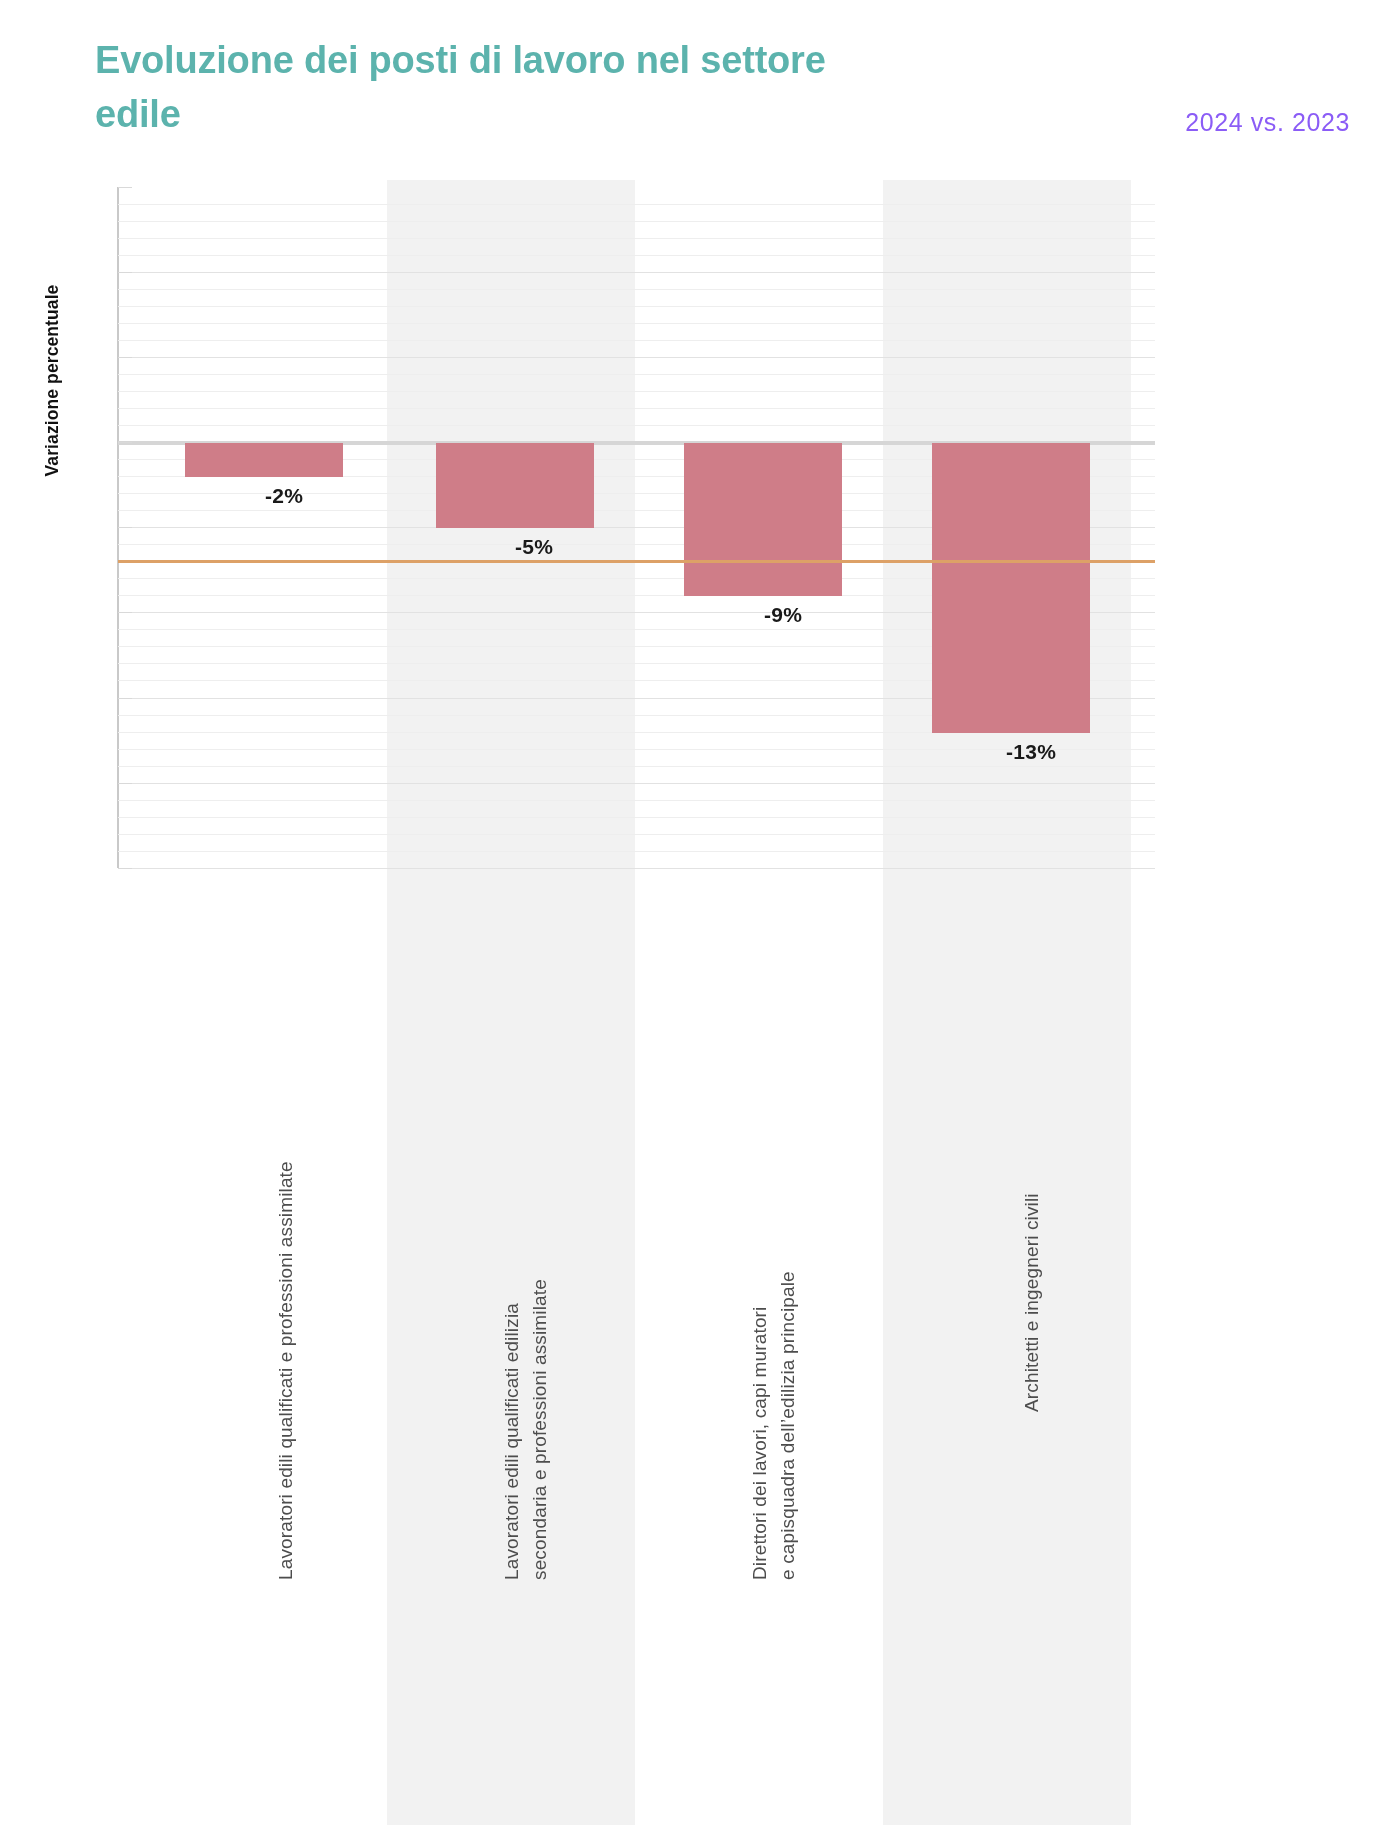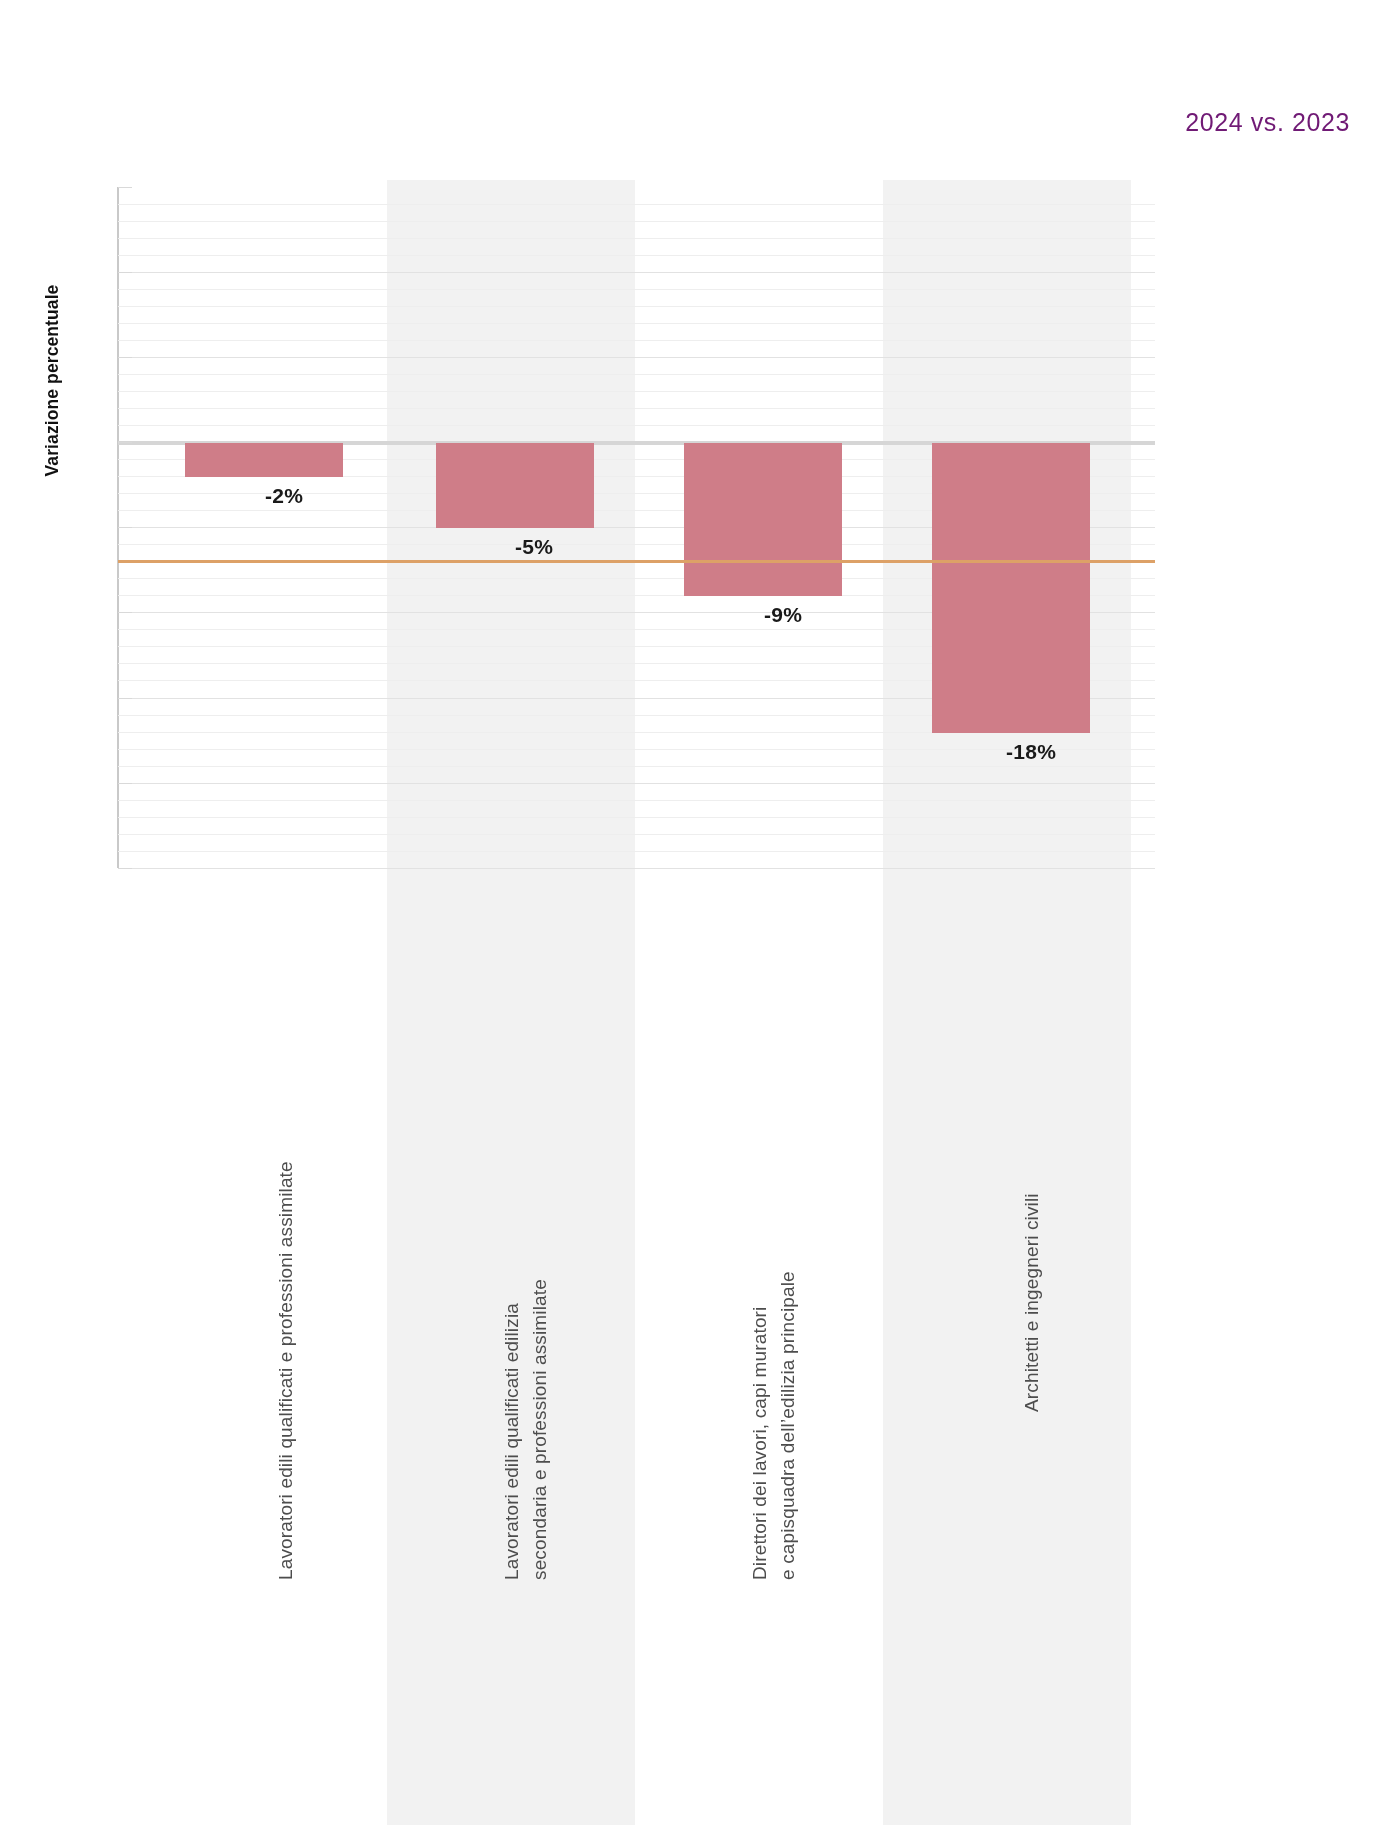"Evoluzione dei posti di lavoro" div { html: none -> <div>Evoluzione dei posti di lavoro nel settore edile</div> }
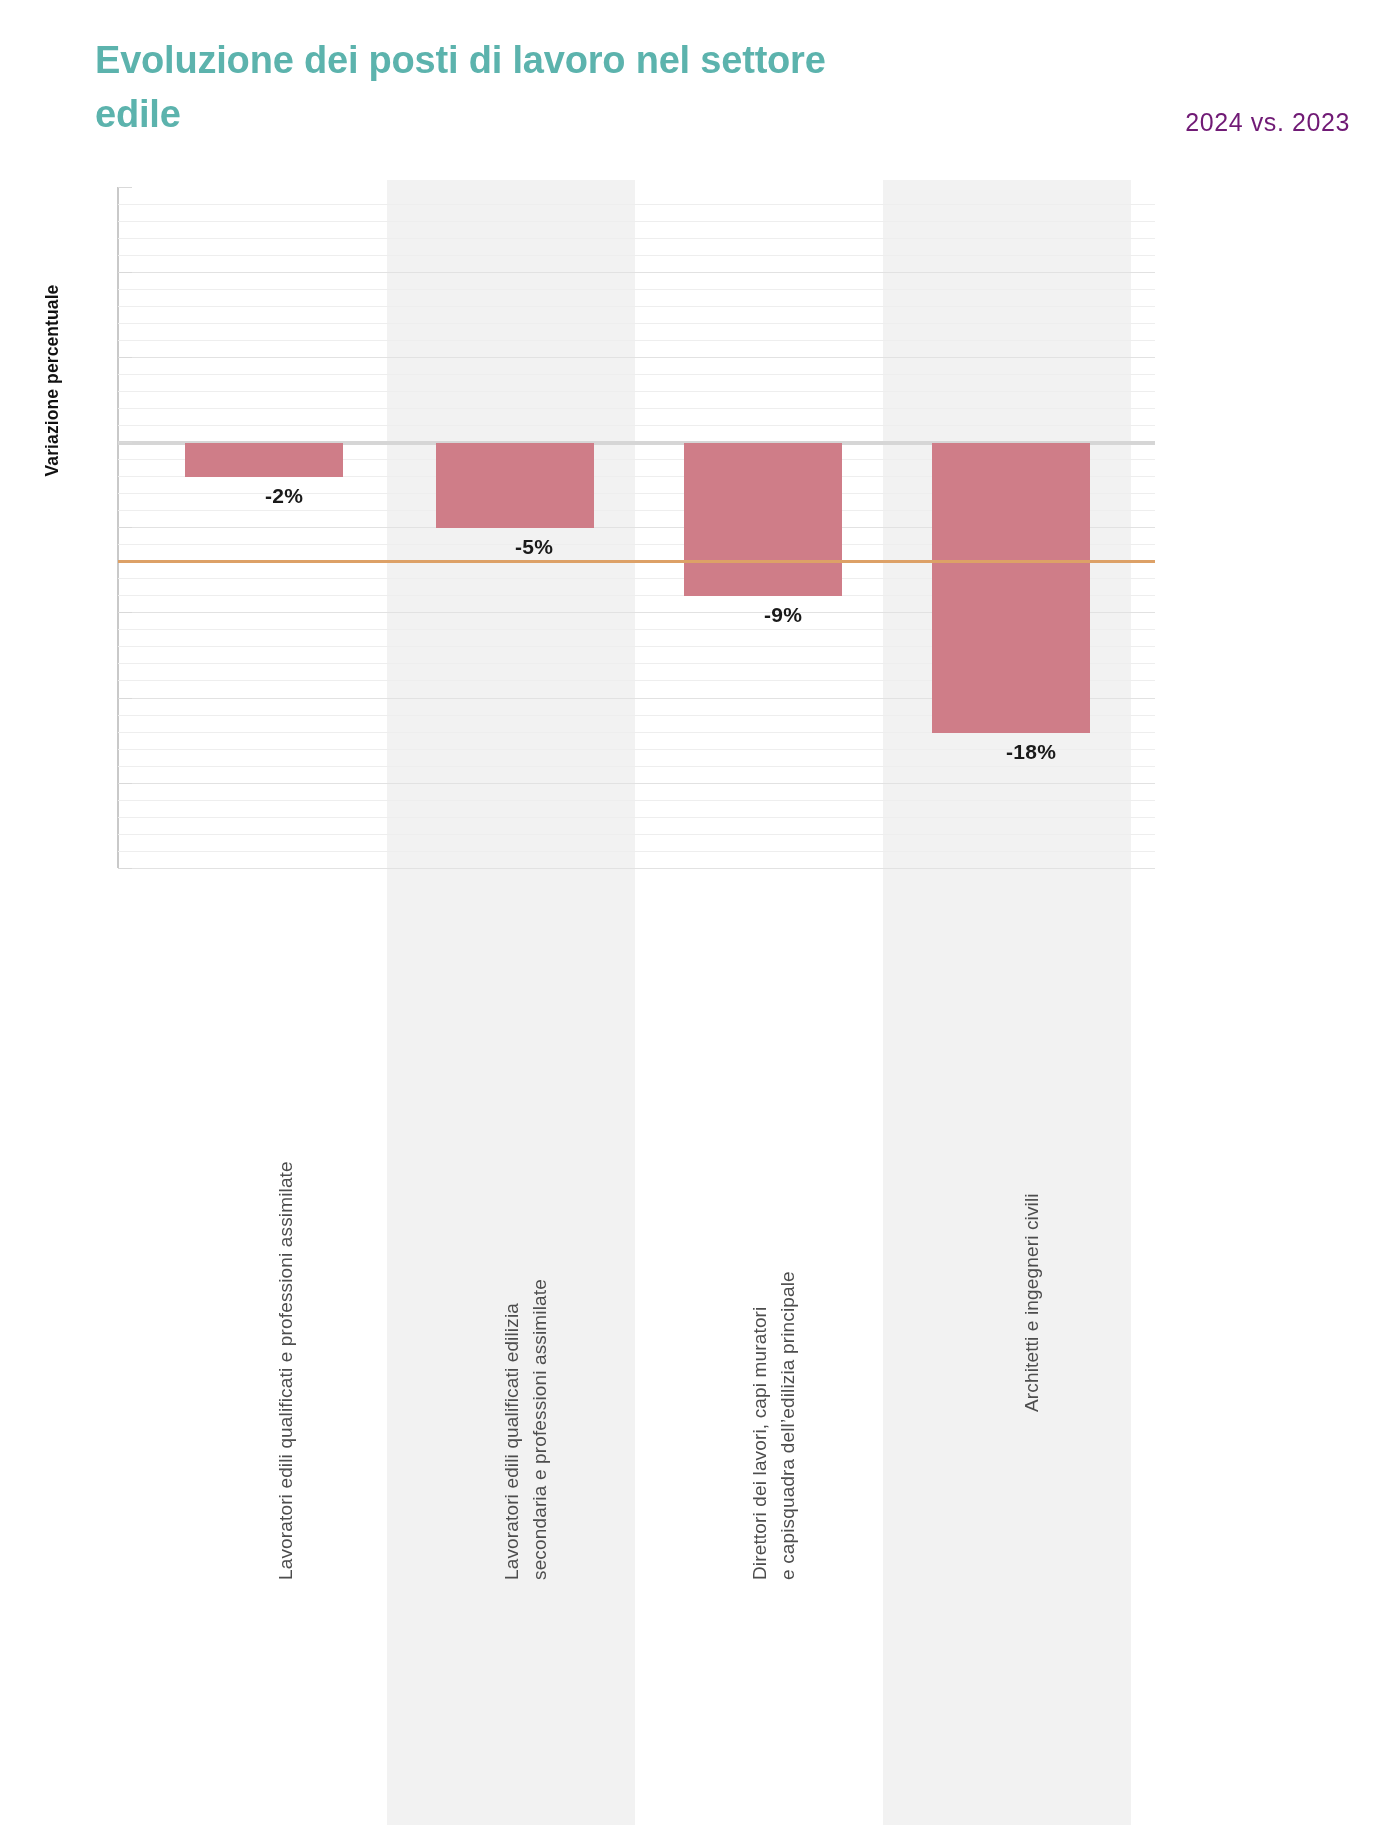"2024 vs. 2023" #chart-subtitle { color: #701a75 -> #8b5cf6 }
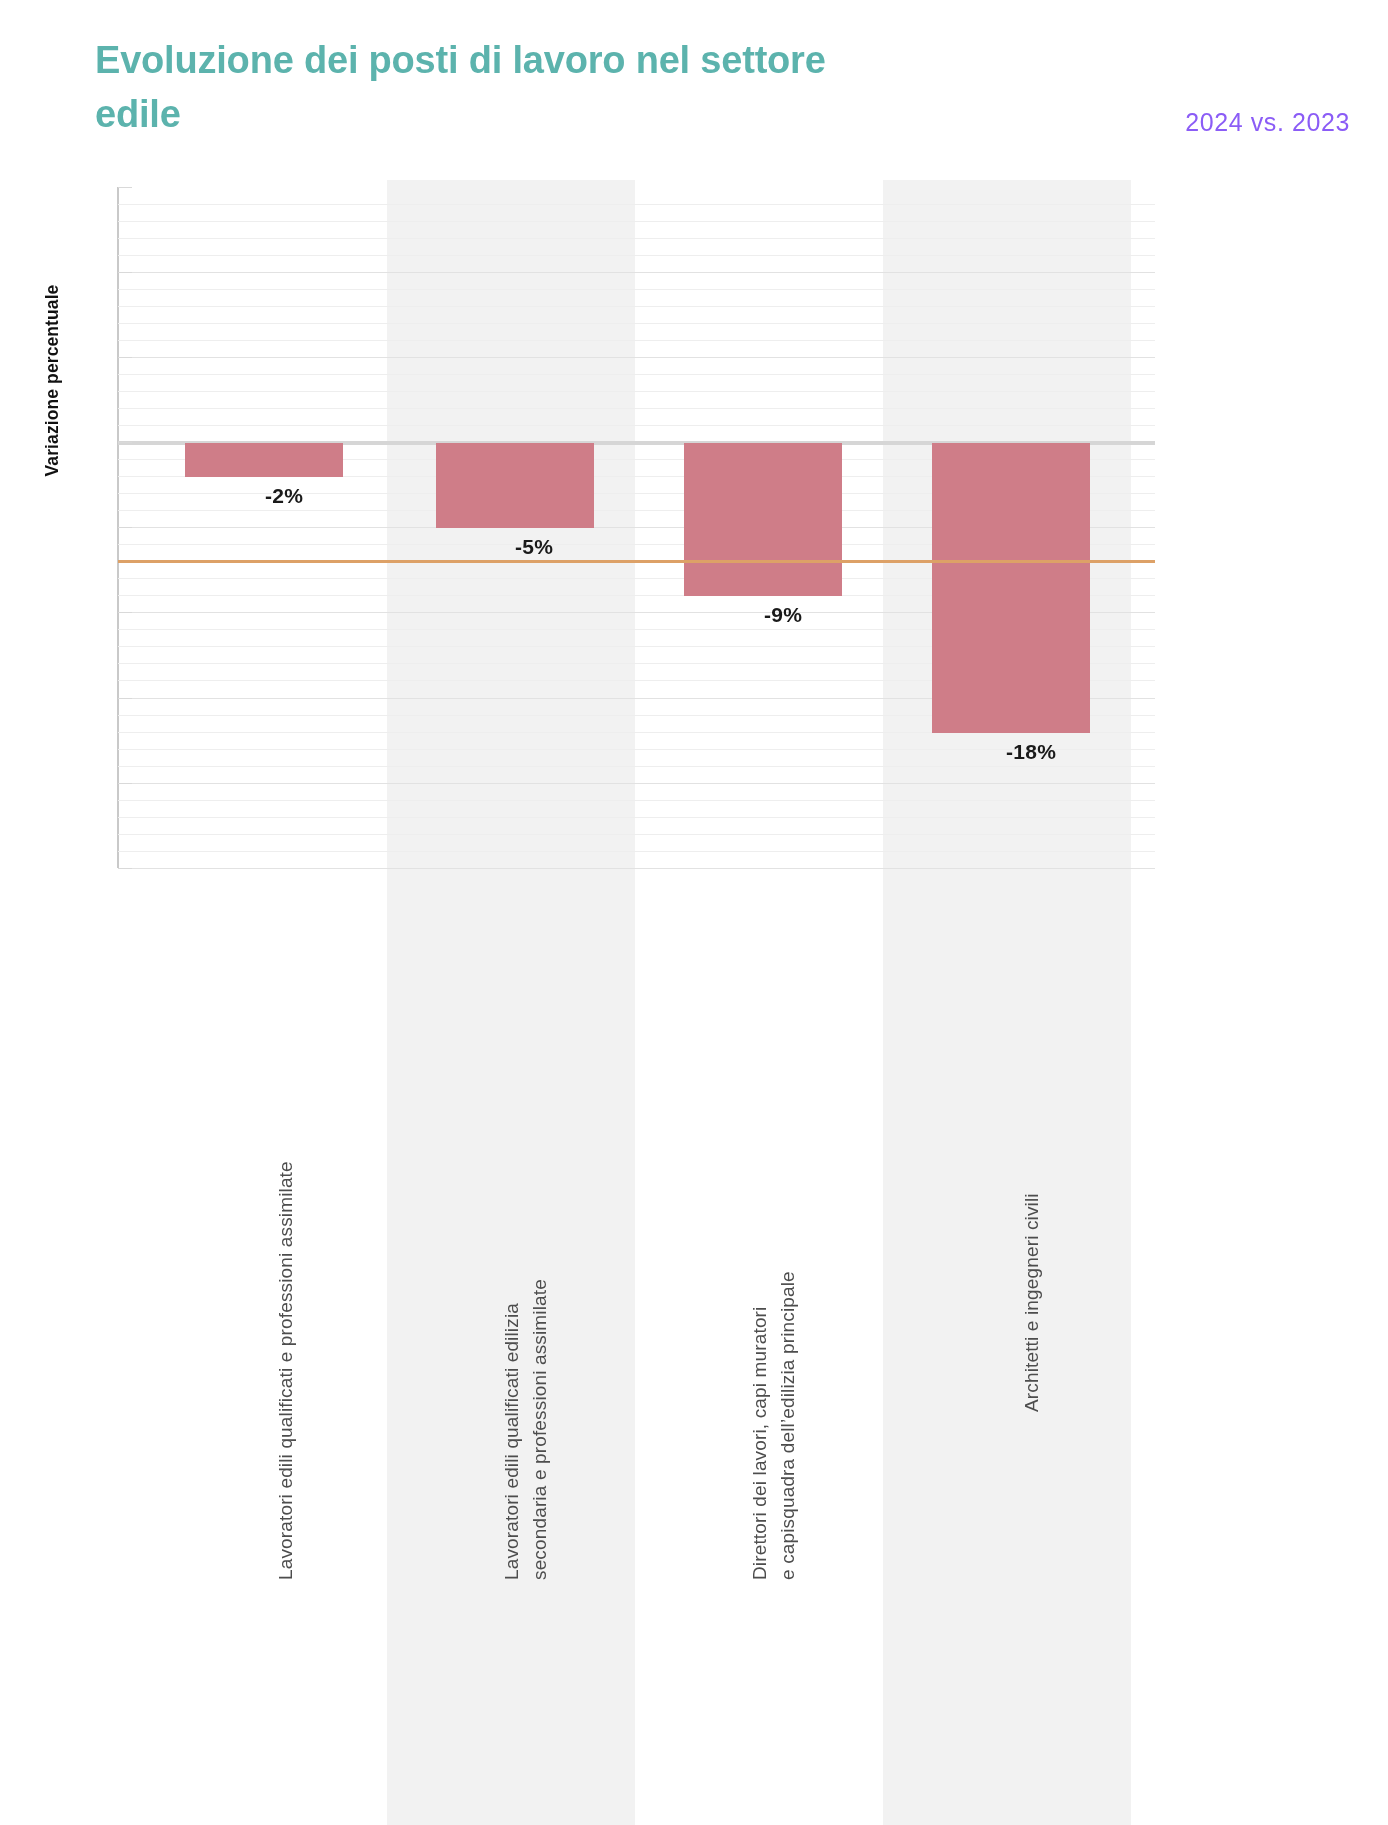"-18%" div.bar-label { text: -18% -> -13% }
